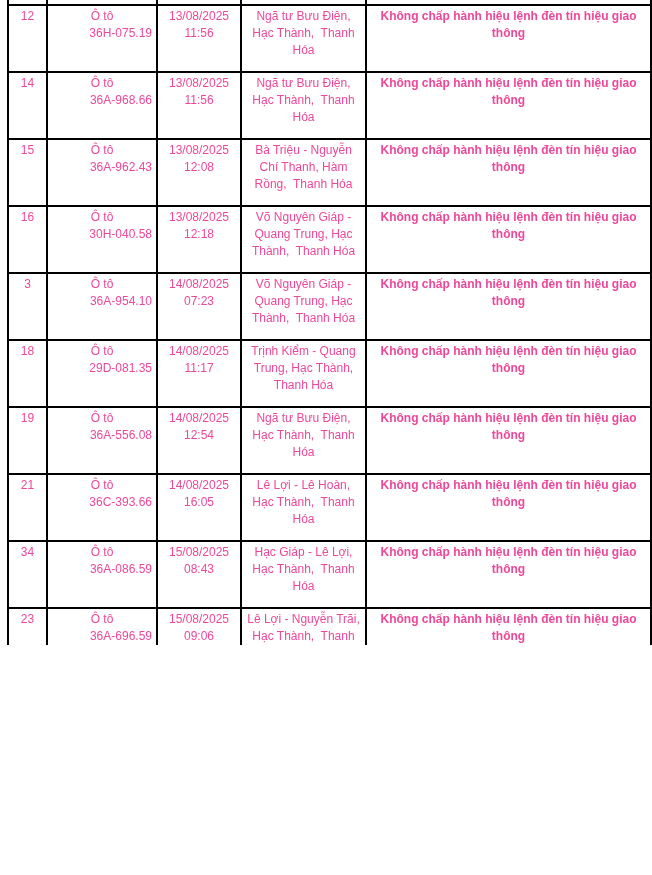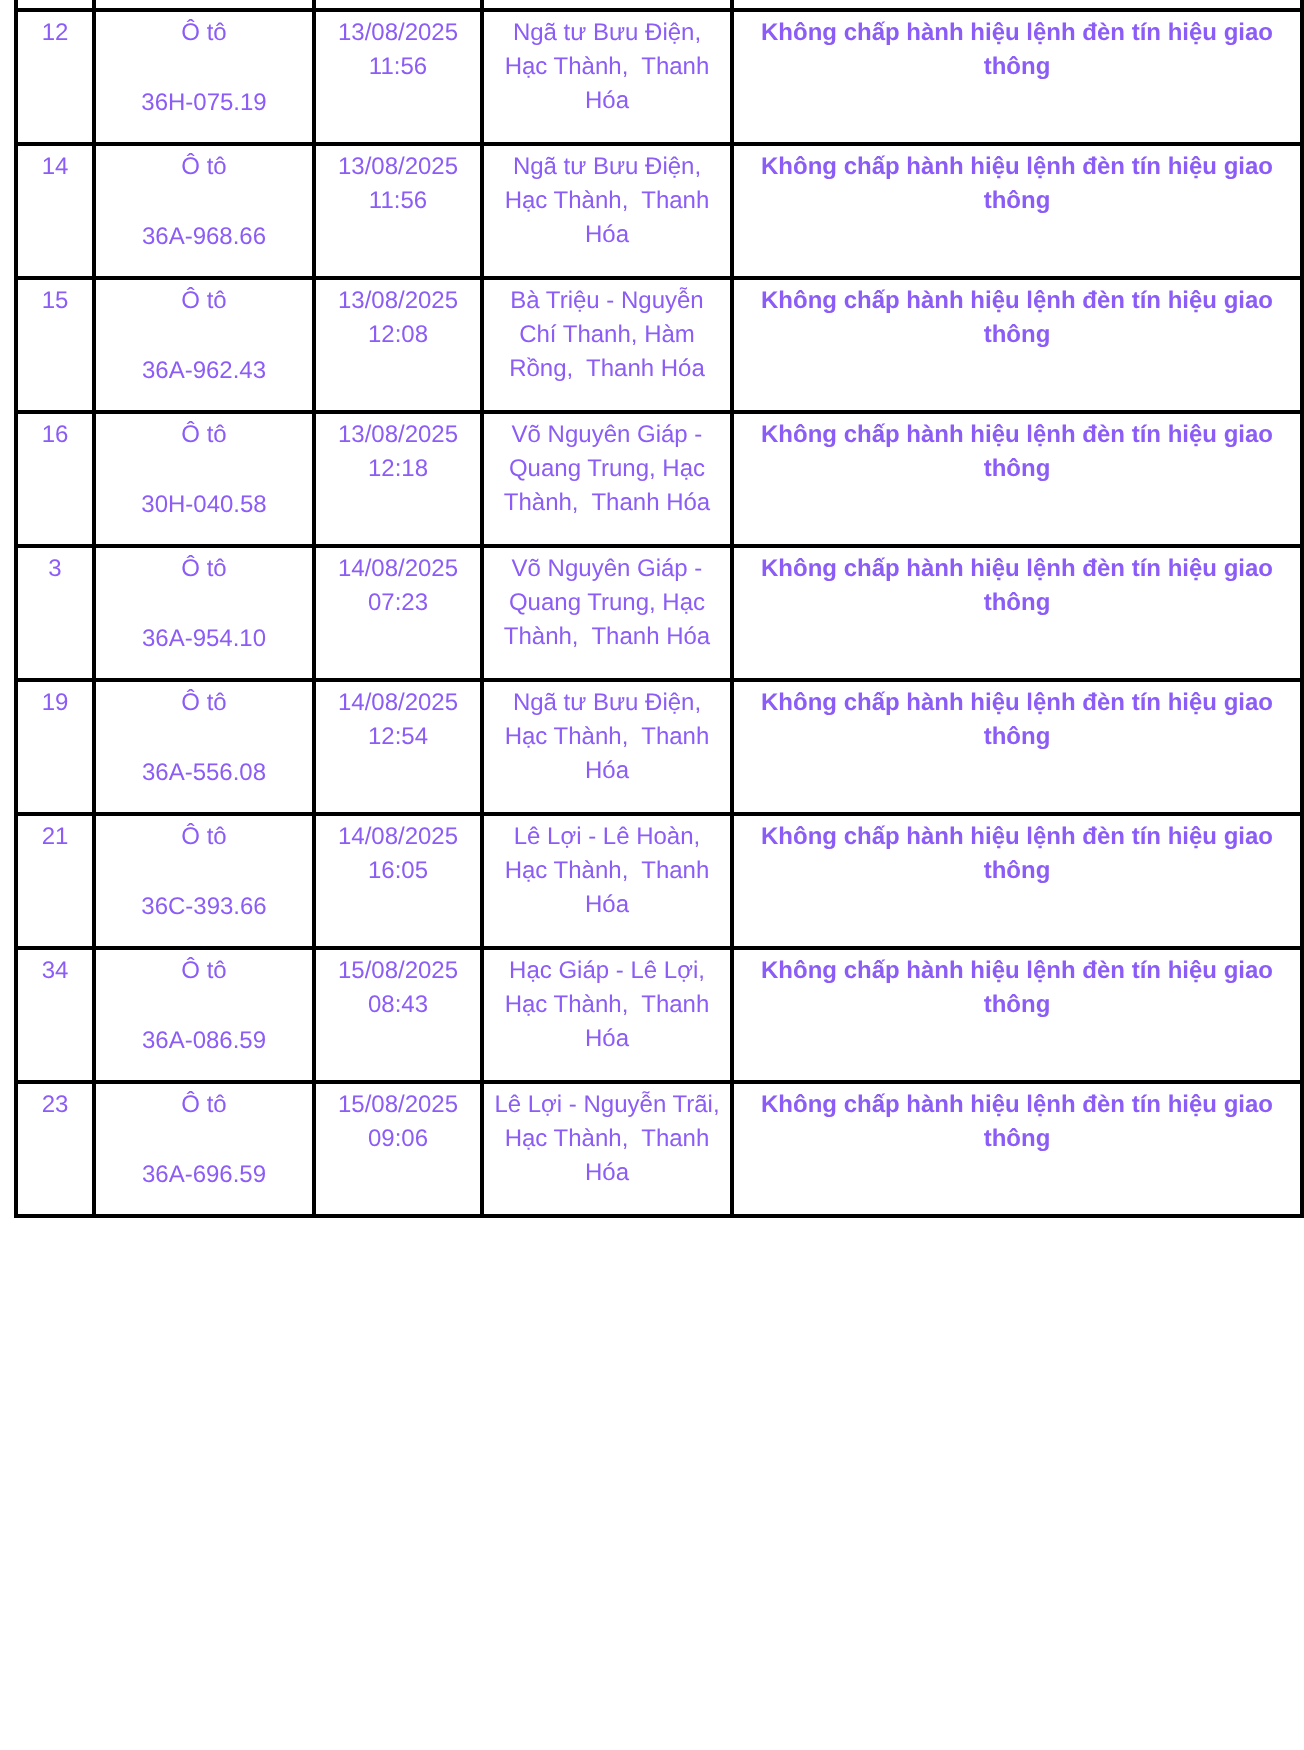"12" #screen { color: #8b5cf6 -> #ec4899 }
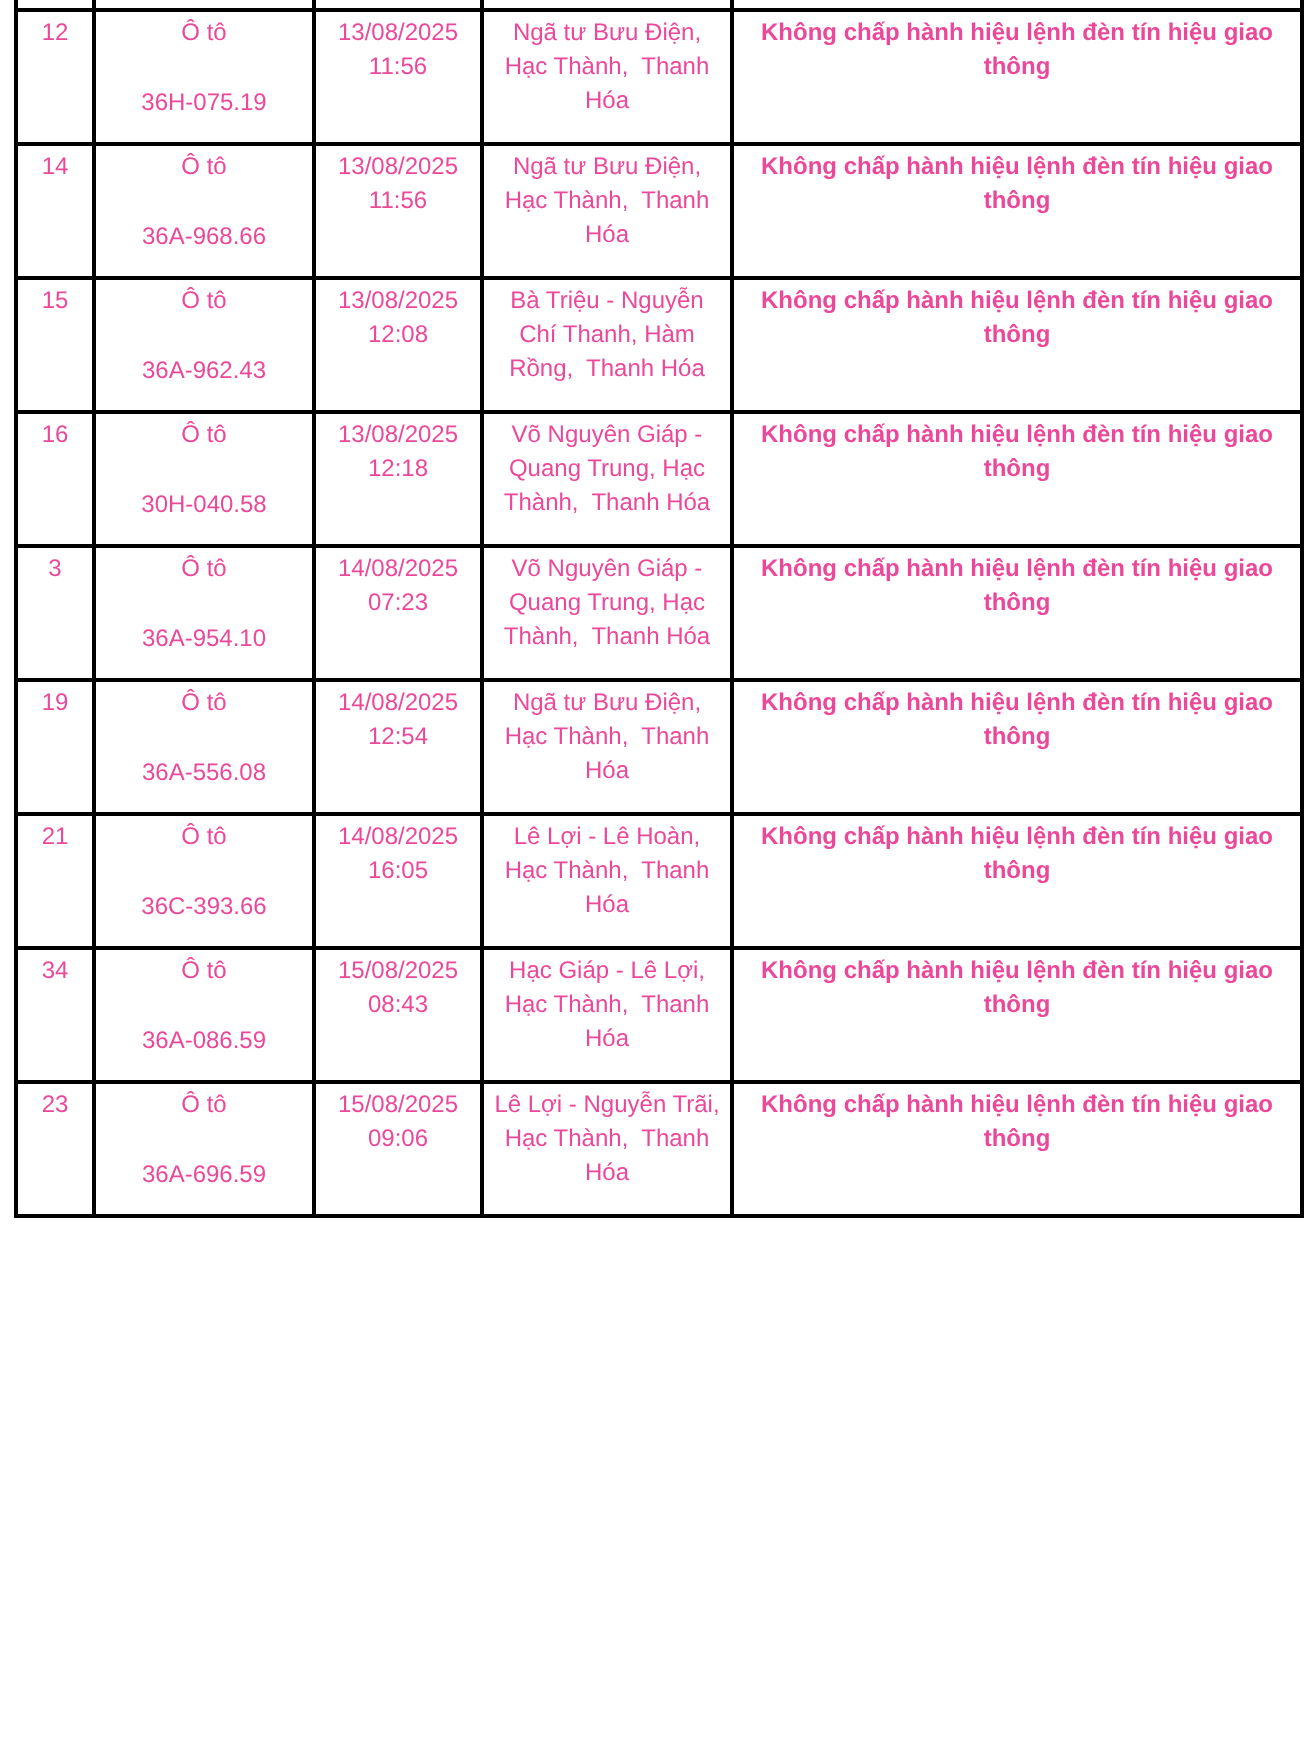"36H-075.19" td.cell-vehicle .plate { margin-top: 18px -> 0; text-align: none -> right }
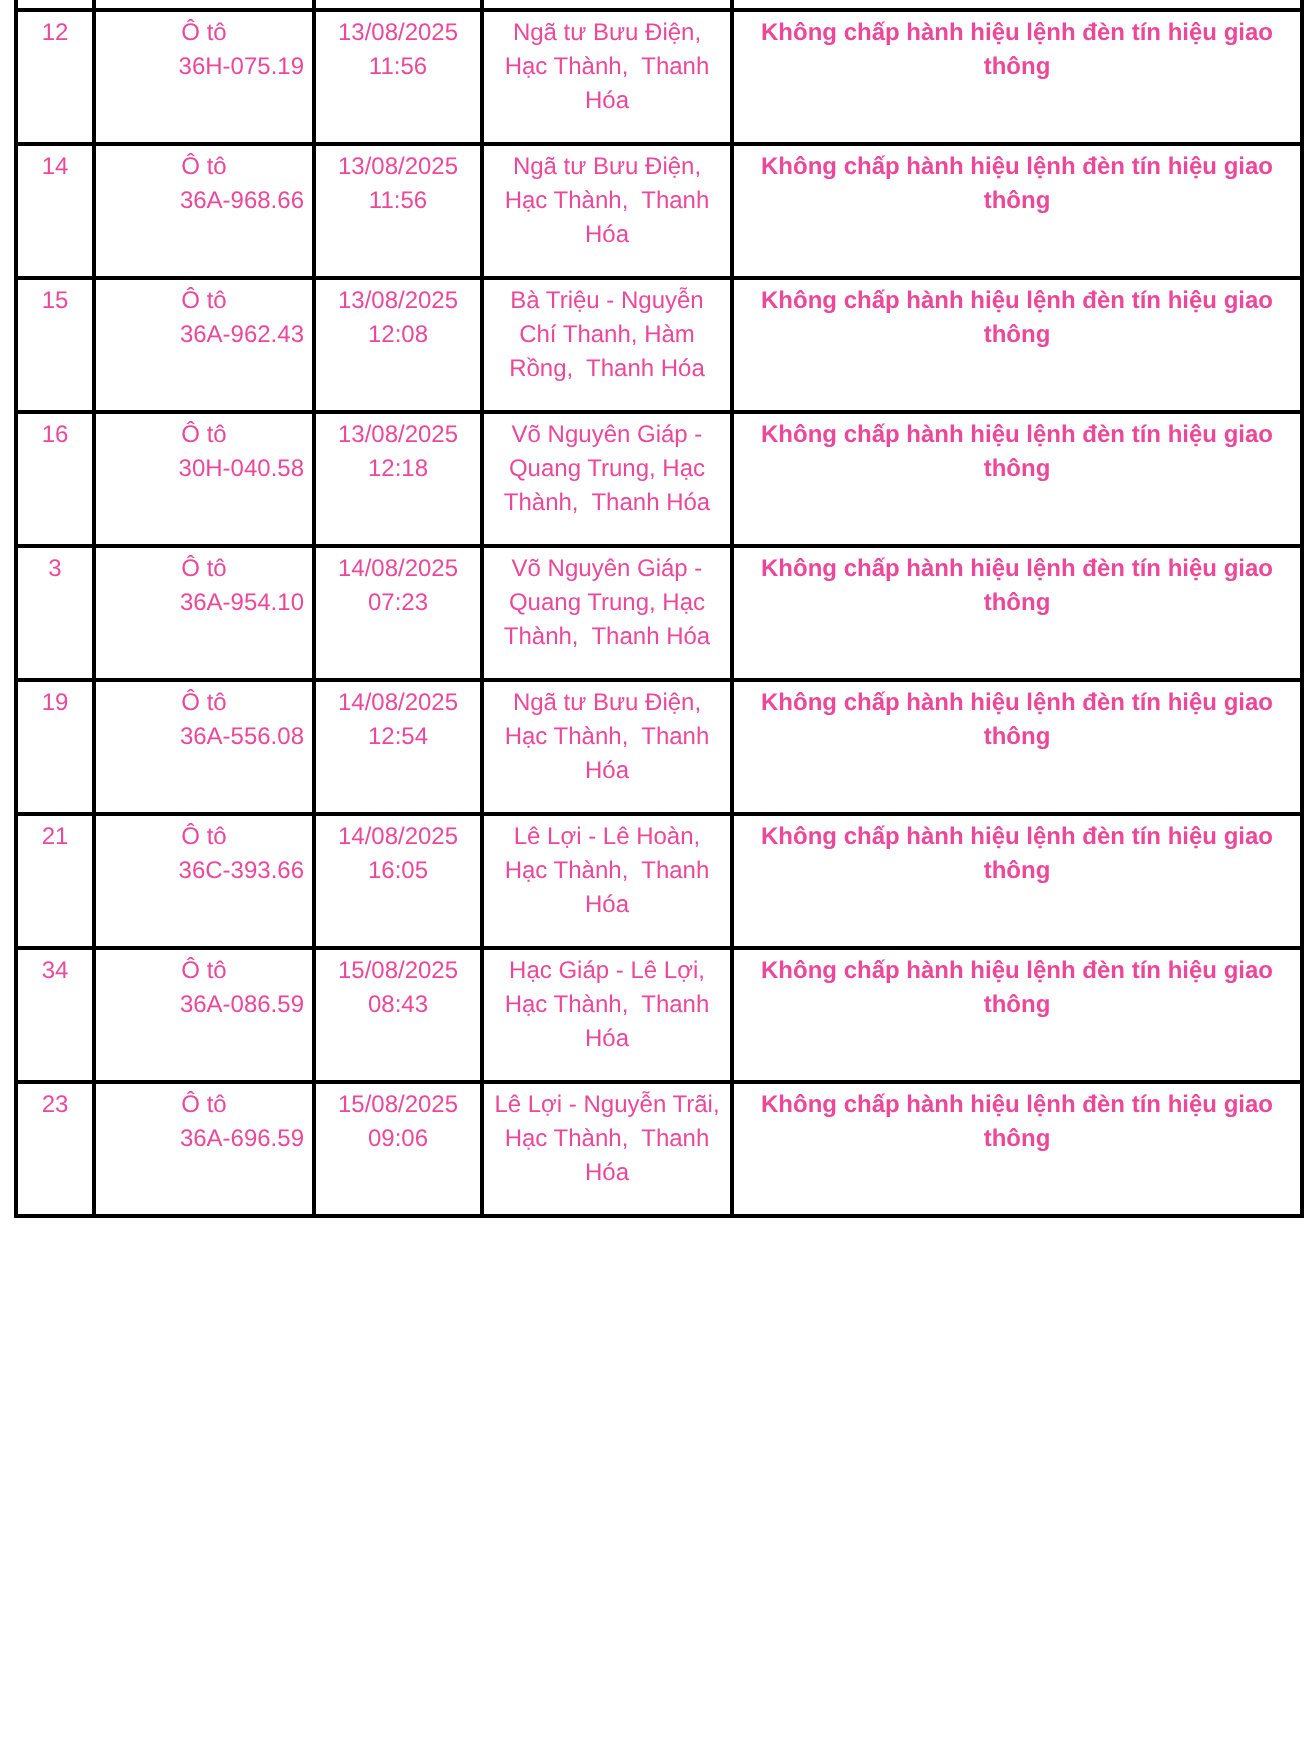"18" tr.data-row { html: none -> <tr> <td> <div>18</div> </td> <td> <div>Ô tô</div> <div>29D-081.35</div> </td> <td> <div>14/08/2025</div> <div>11:17</div> </td> <td>Trịnh Kiểm - Quang Trung, Hạc Thành, Thanh Hóa</td> <td>Không chấp hành hiệu lệnh đèn tín hiệu giao thông</td> </tr> }
